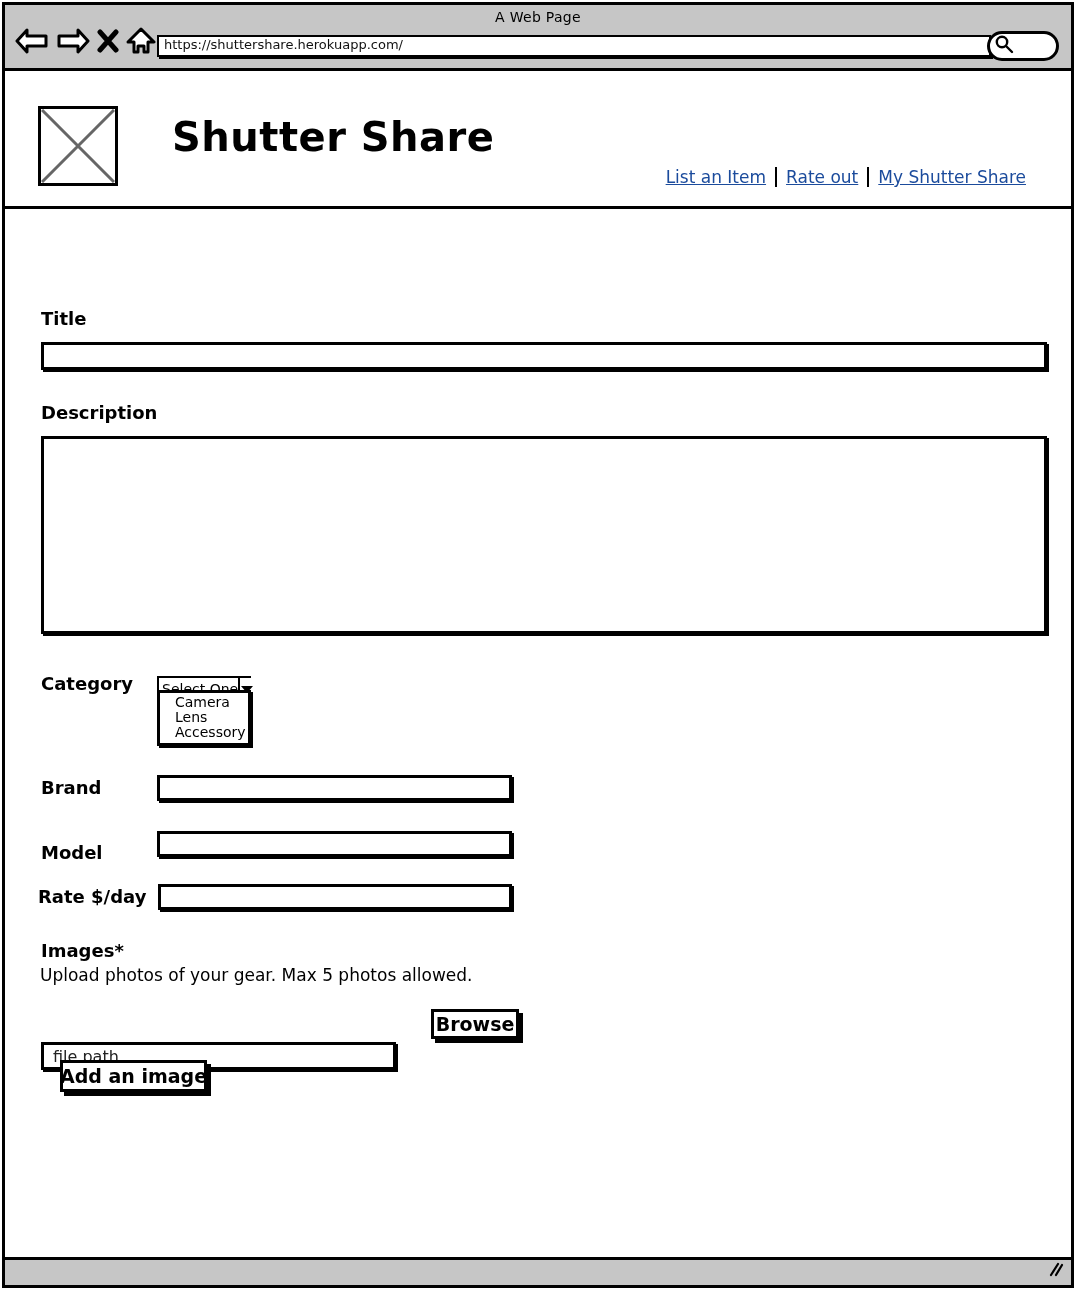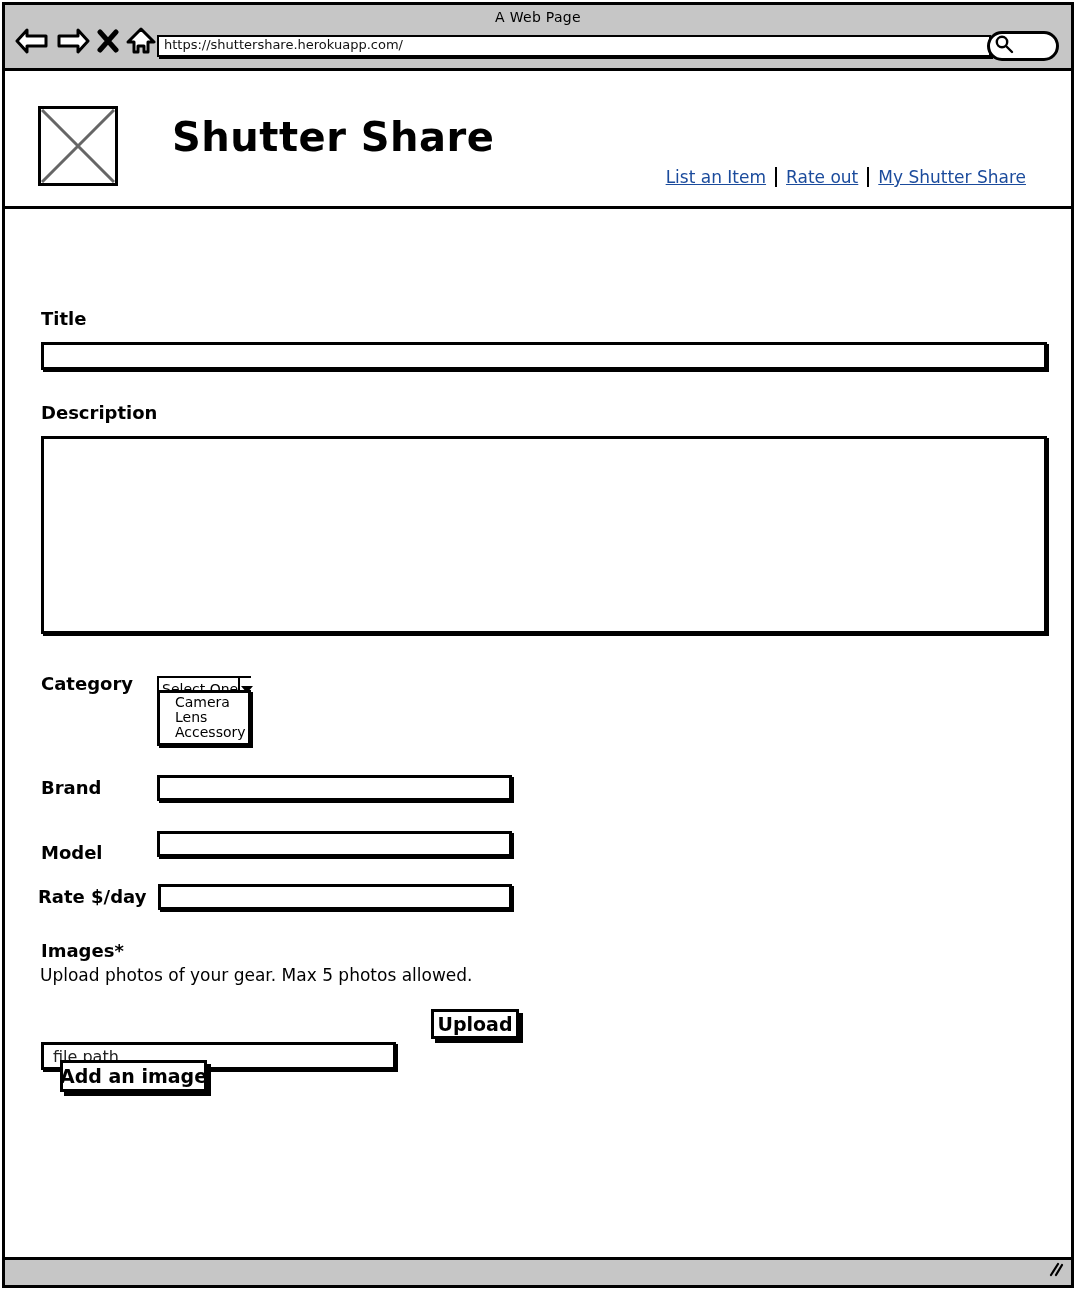"Upload" div.wf-button { text: Upload -> Browse }
